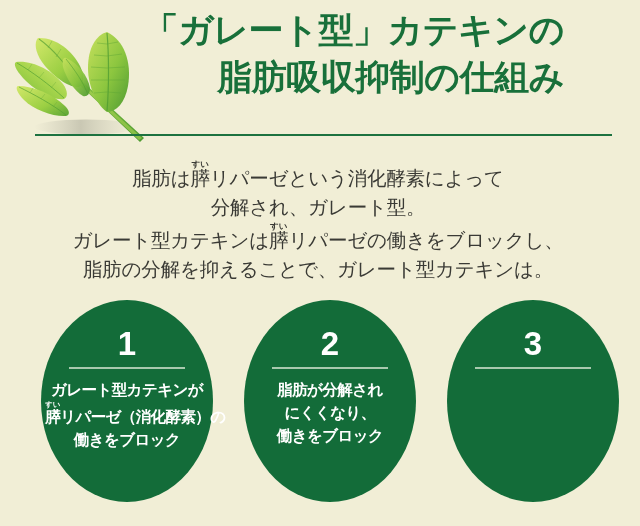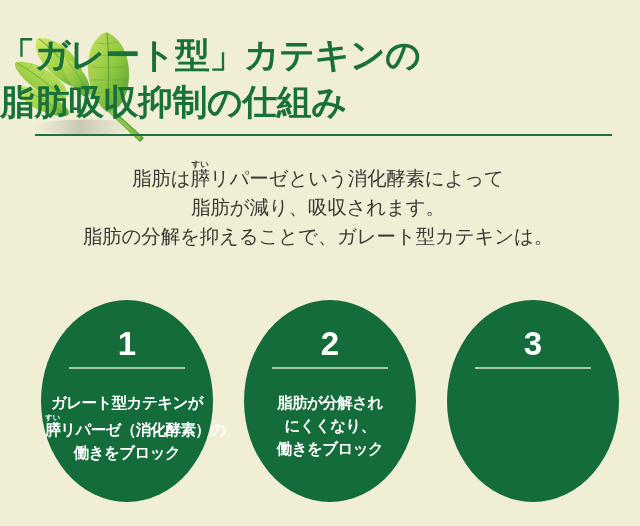"「ガレート型」カテキンの" #header { text-align: left -> right; top: 31px -> 6px }
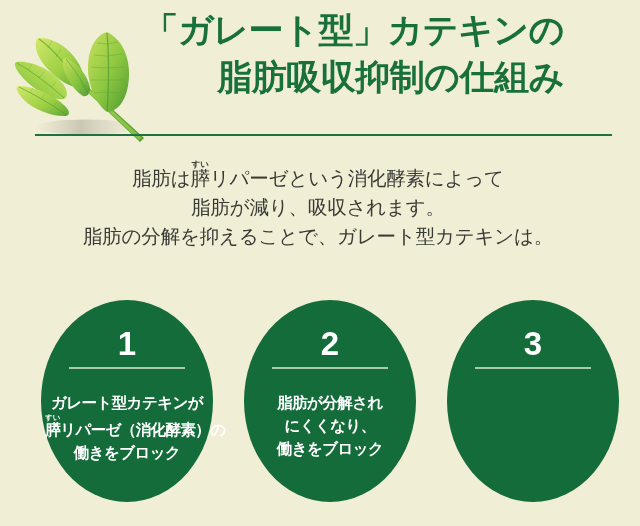"脂肪が減り、吸収されます。" span.body-line { text: 脂肪が減り、吸収されます -> 分解され、ガレート型 }
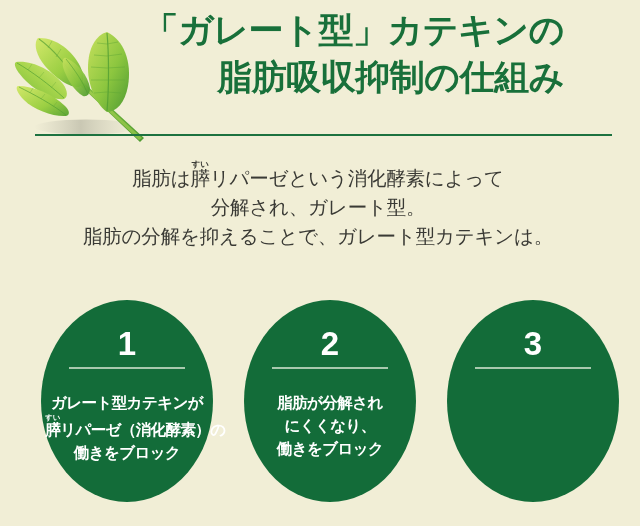"ガレート型カテキンは膵すいリパーゼの働きをブロックし、" span.body-line { html: none -> <span><span>ガレート型カテキンは</span><ruby><span>膵</span><rt>すい</rt></ruby><span>リパーゼの働きをブロックし、</span></span> }
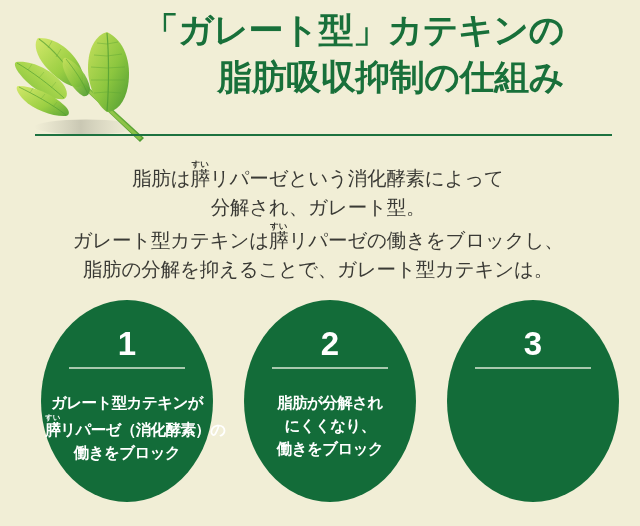"ガレート型カテキンが" .step-text { margin-top: 22px -> 9px }
